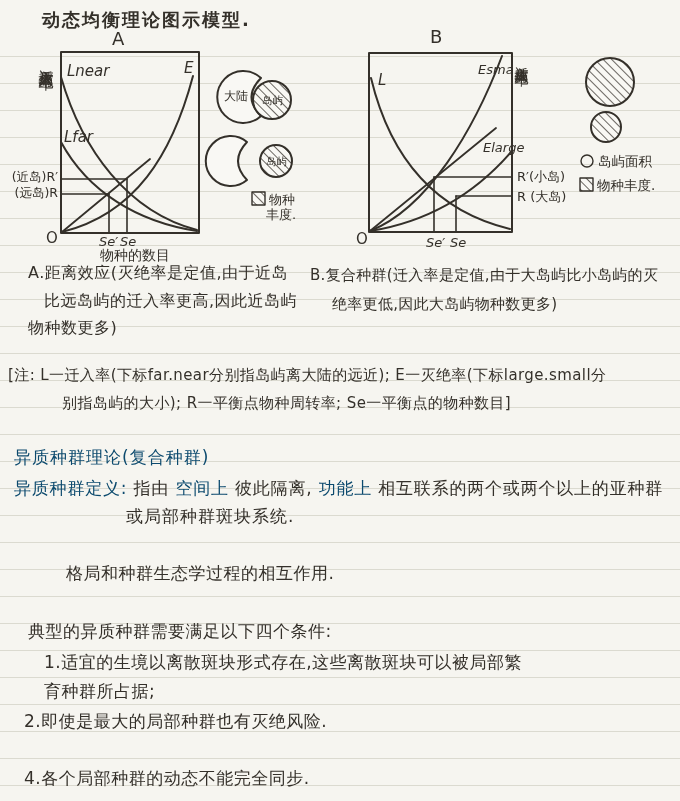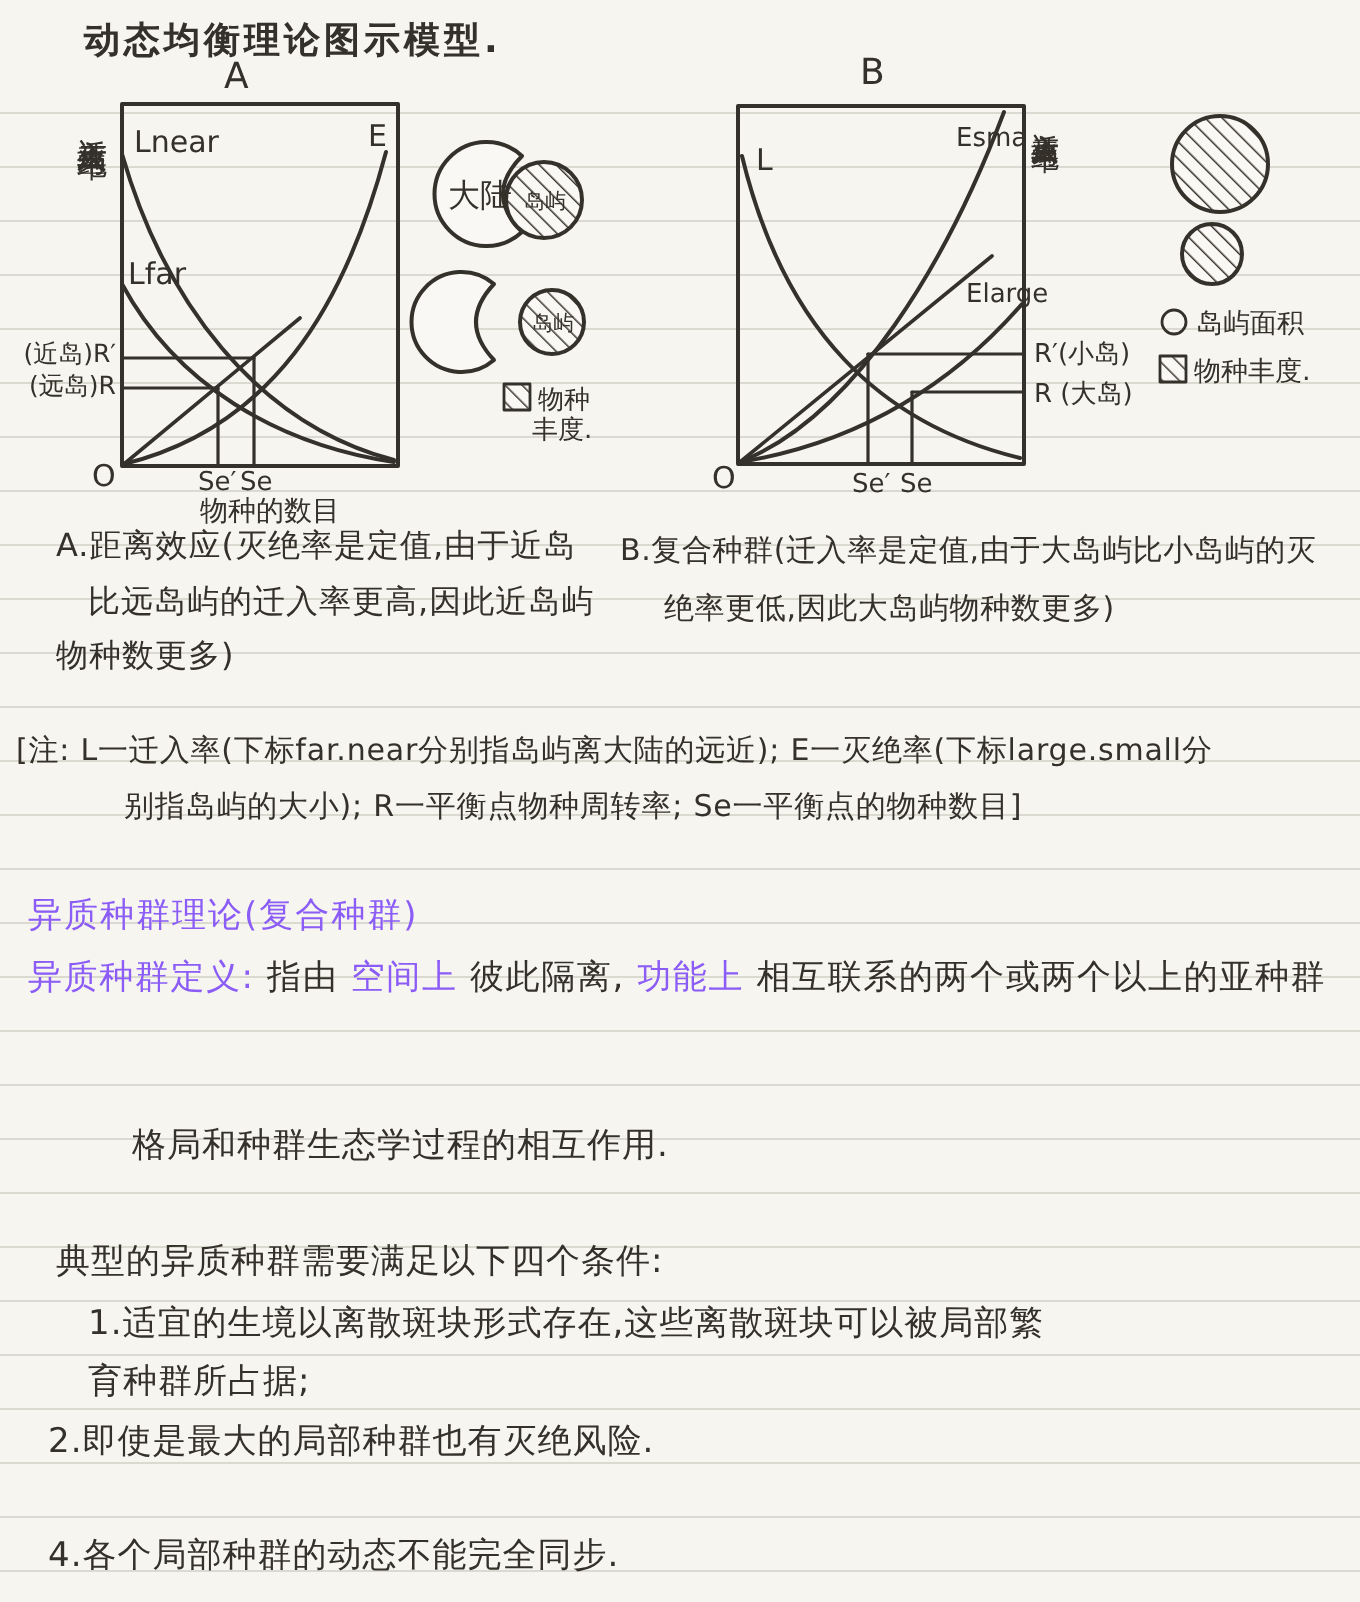"Lnear" .lat { font-style: none -> italic }
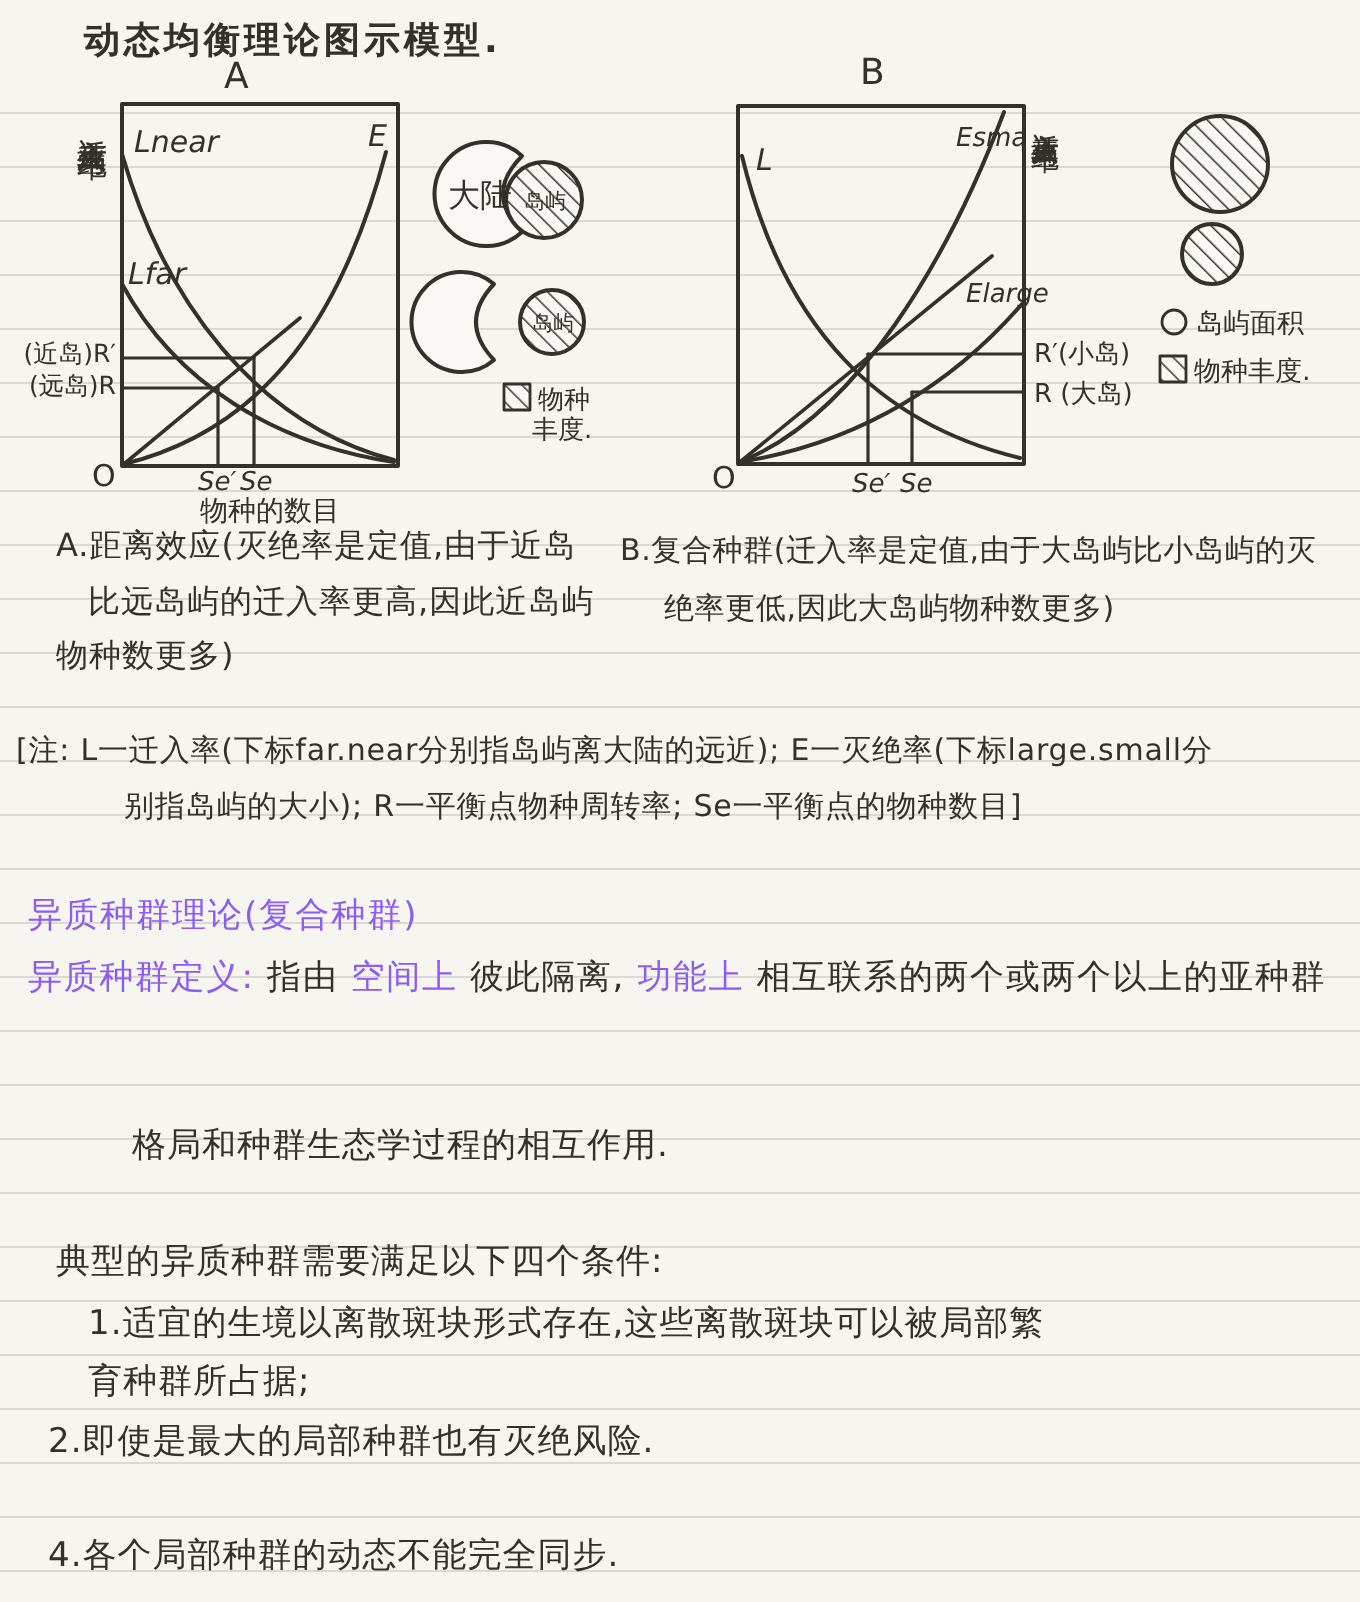"大陆" span.abs { font-size: 16px -> 12px }
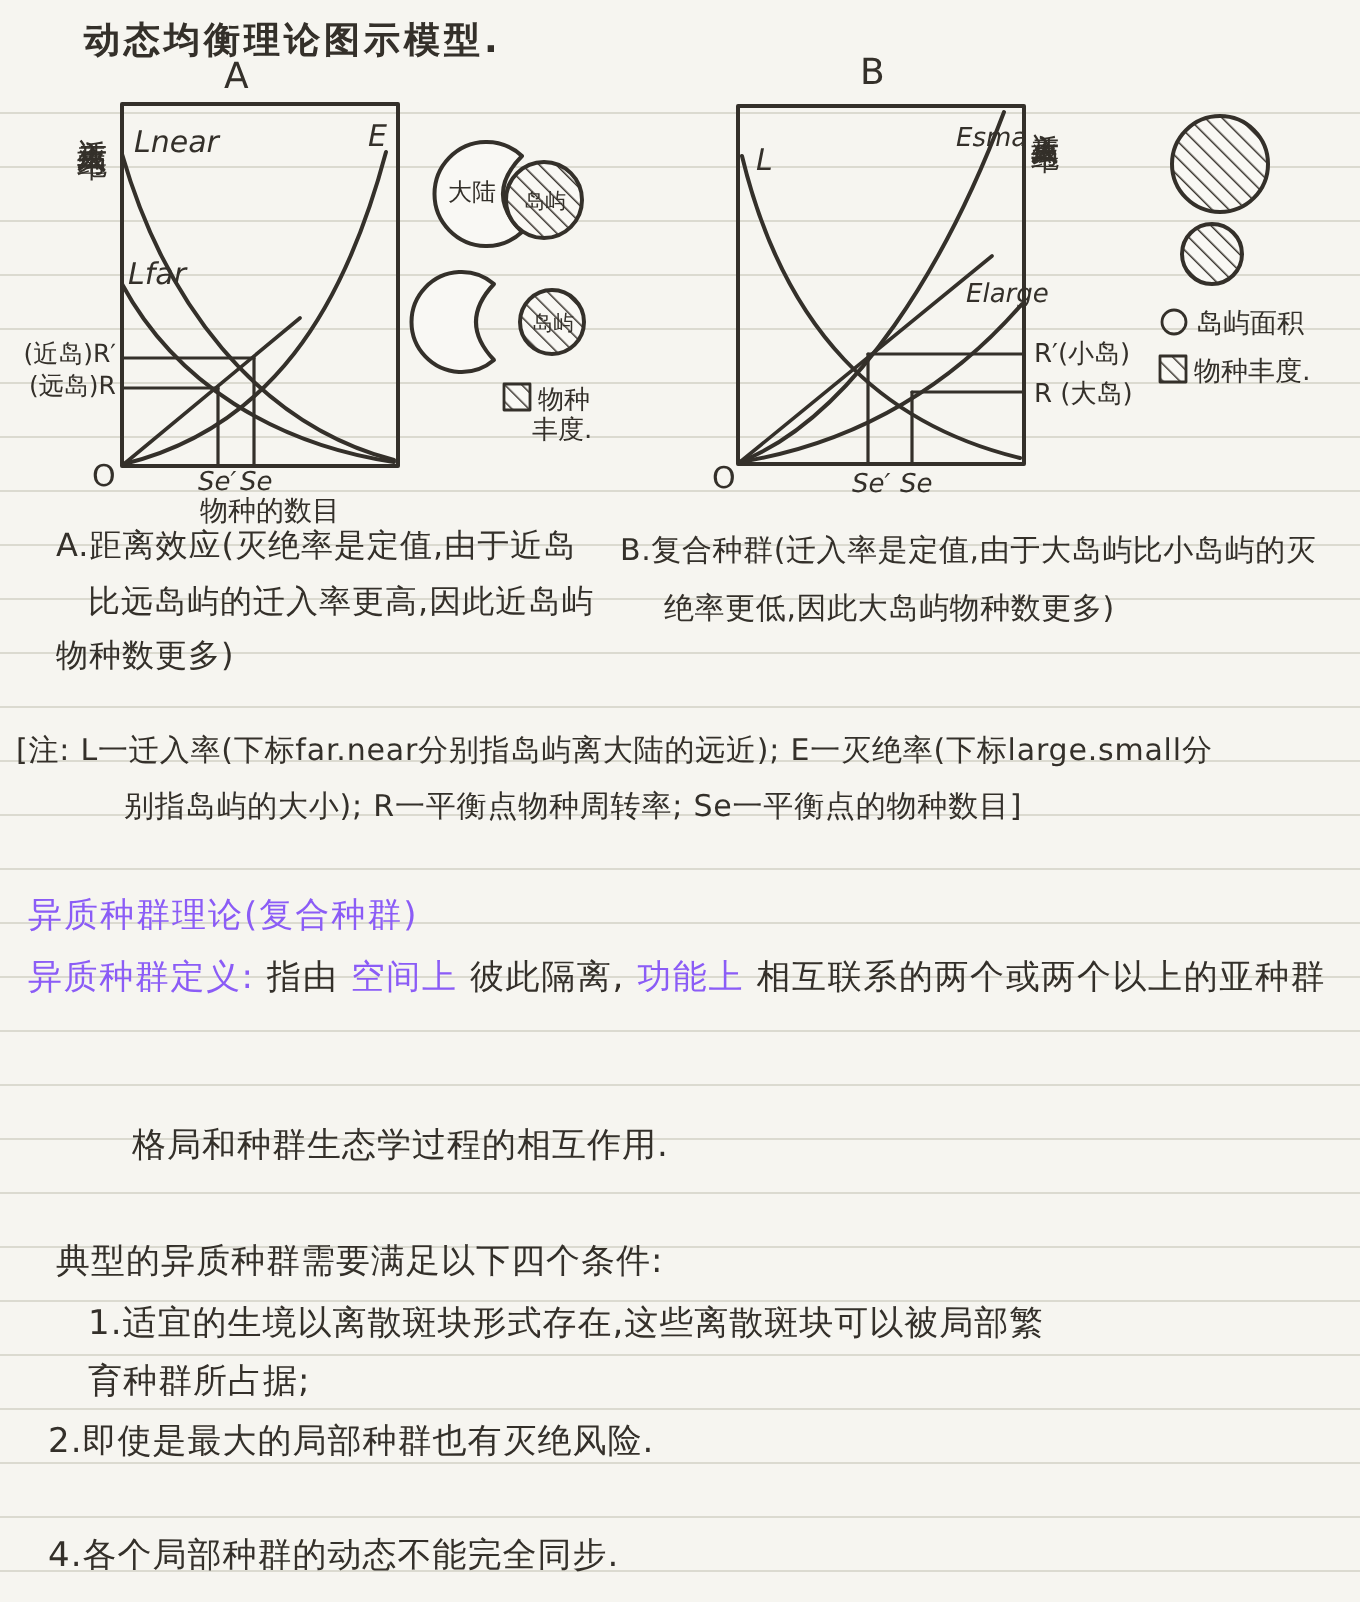"异质种群理论(复合种群)" .red { color: #8b5cf6 -> #0c4a6e }
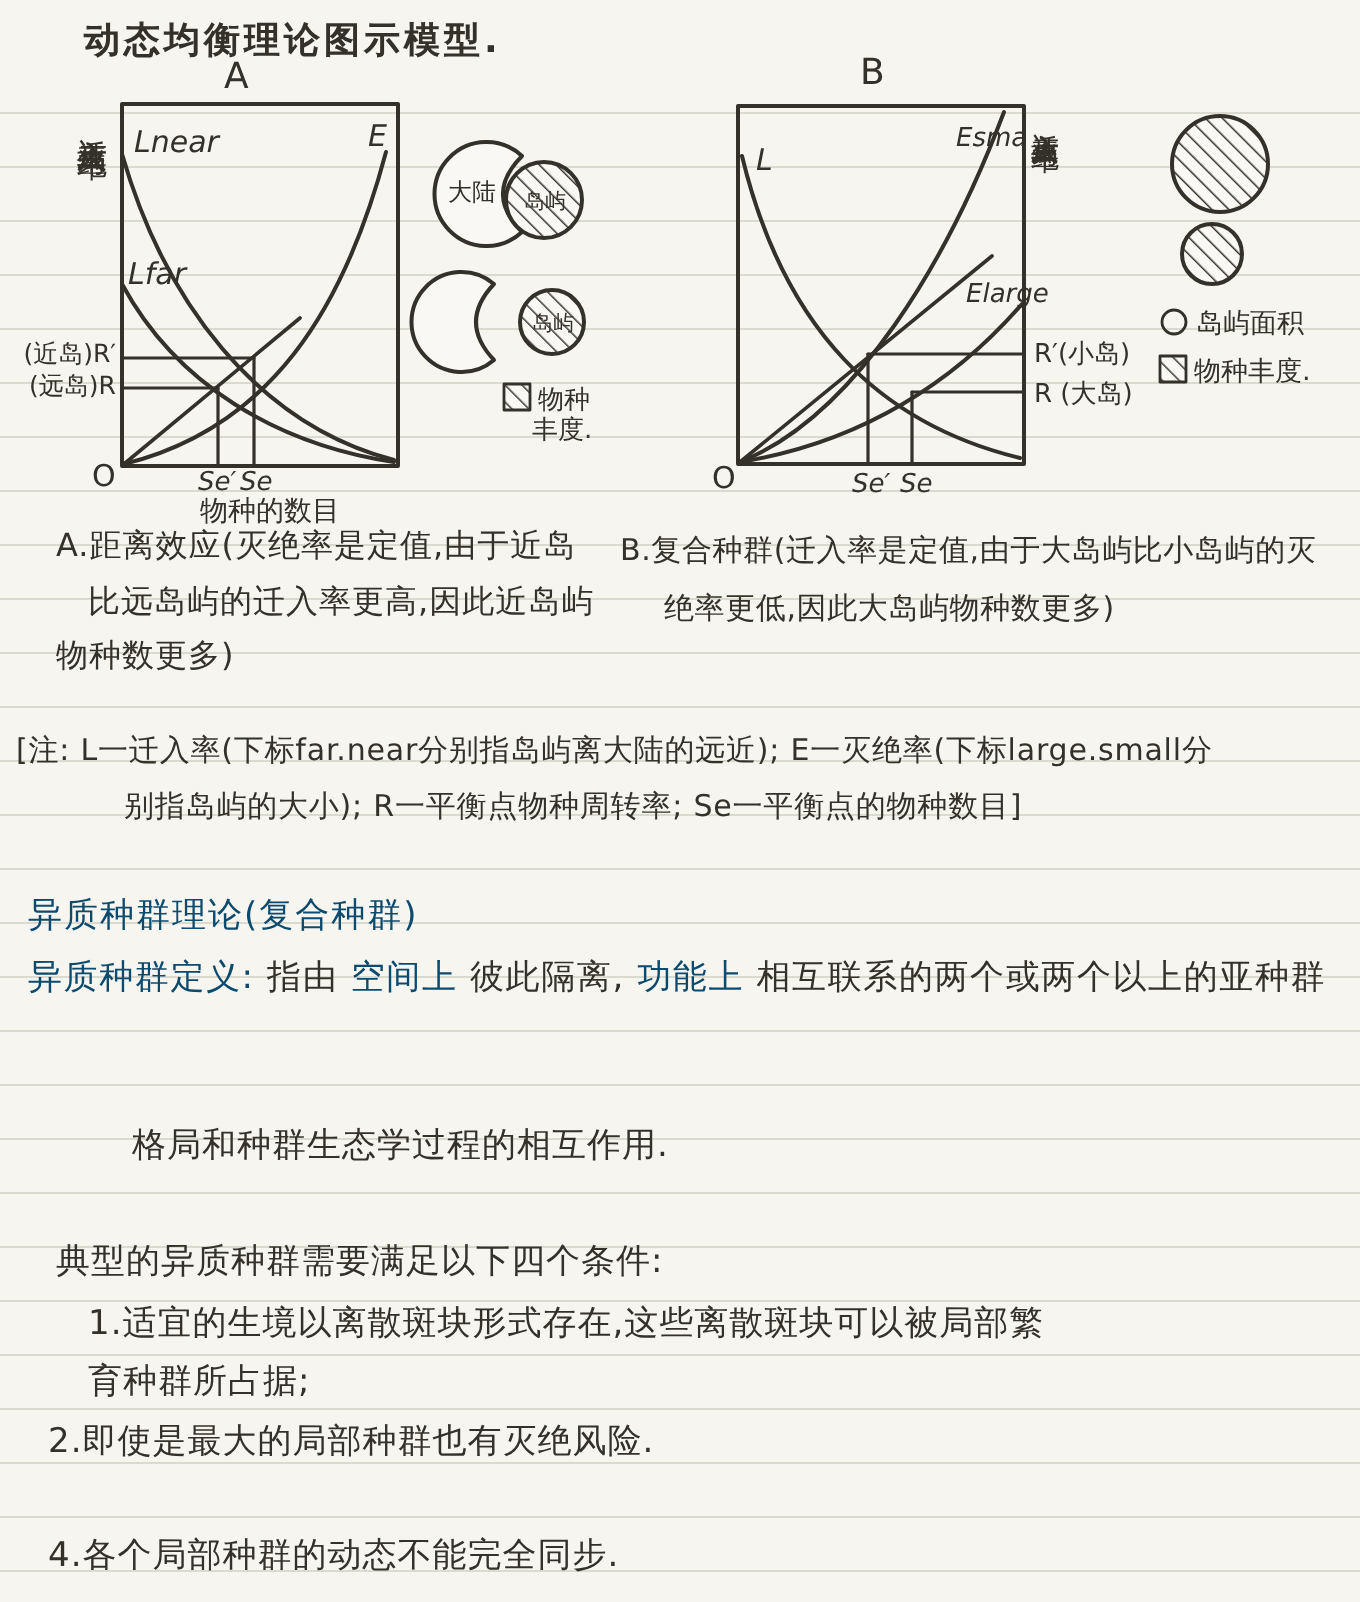"或局部种群斑块系统." div.abs { html: none -> <div>或局部种群斑块系统.</div> }
